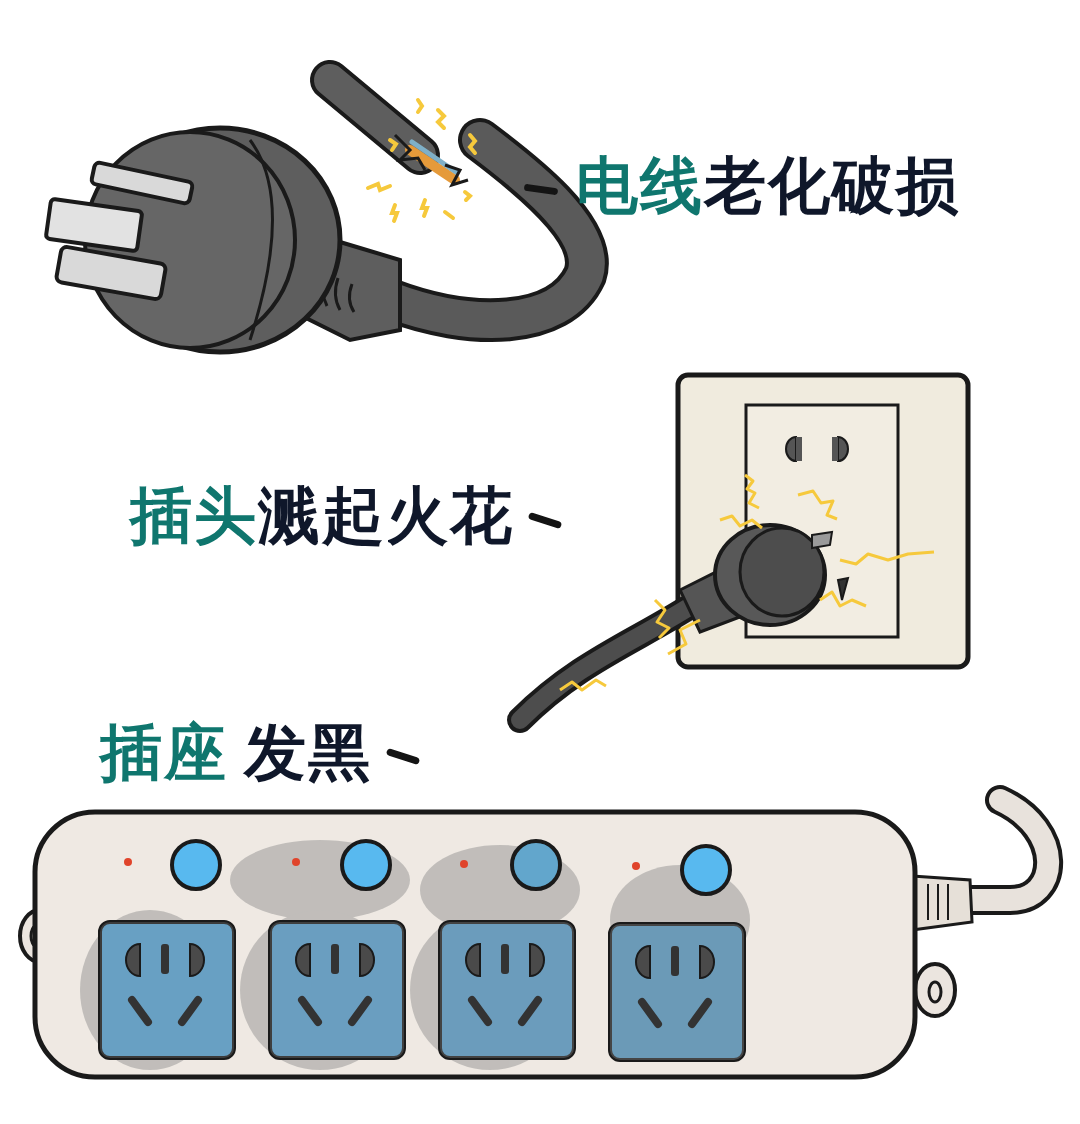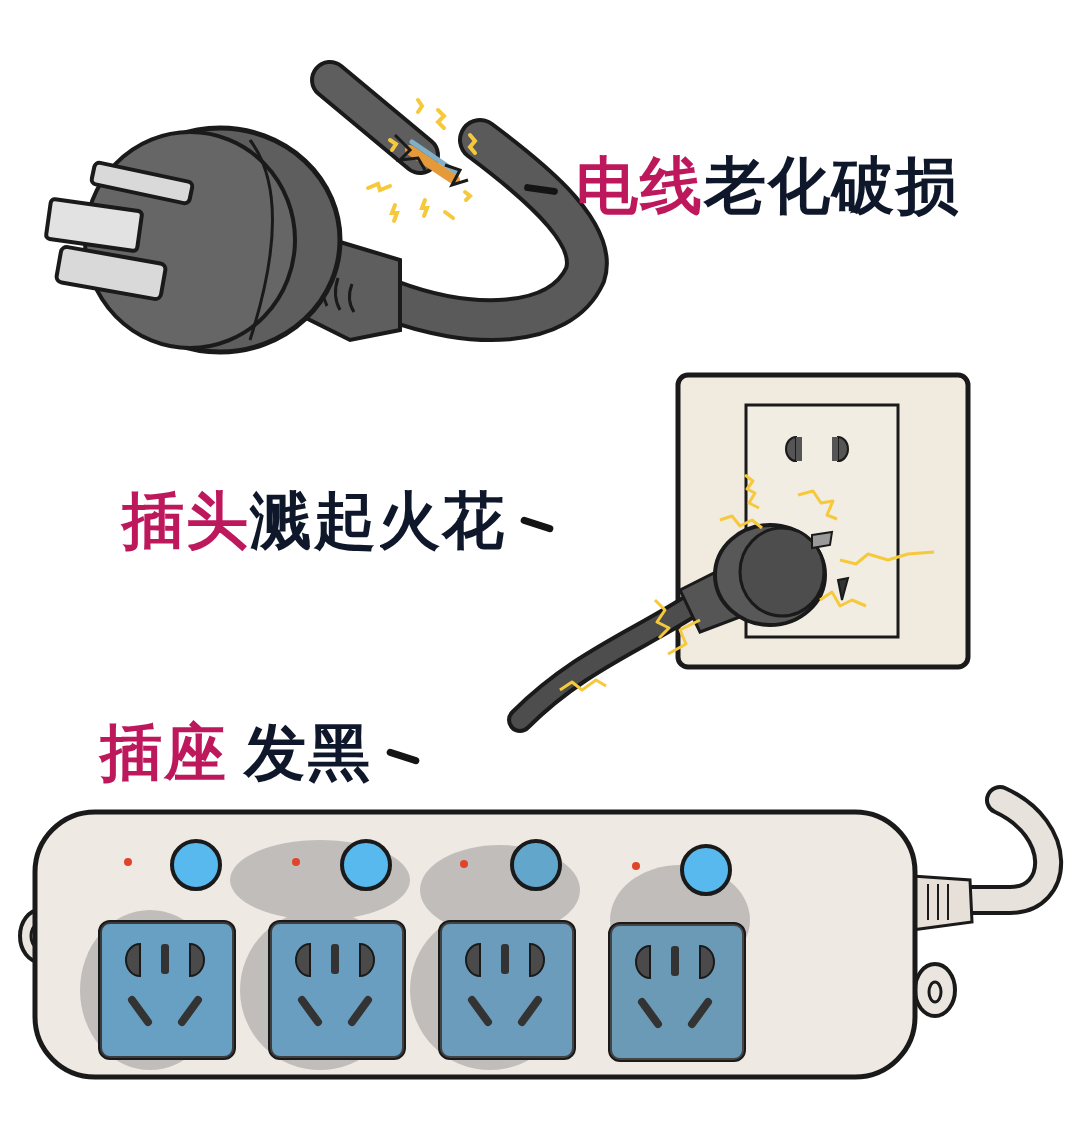"电线" .label .black { color: #be185d -> #0f766e }
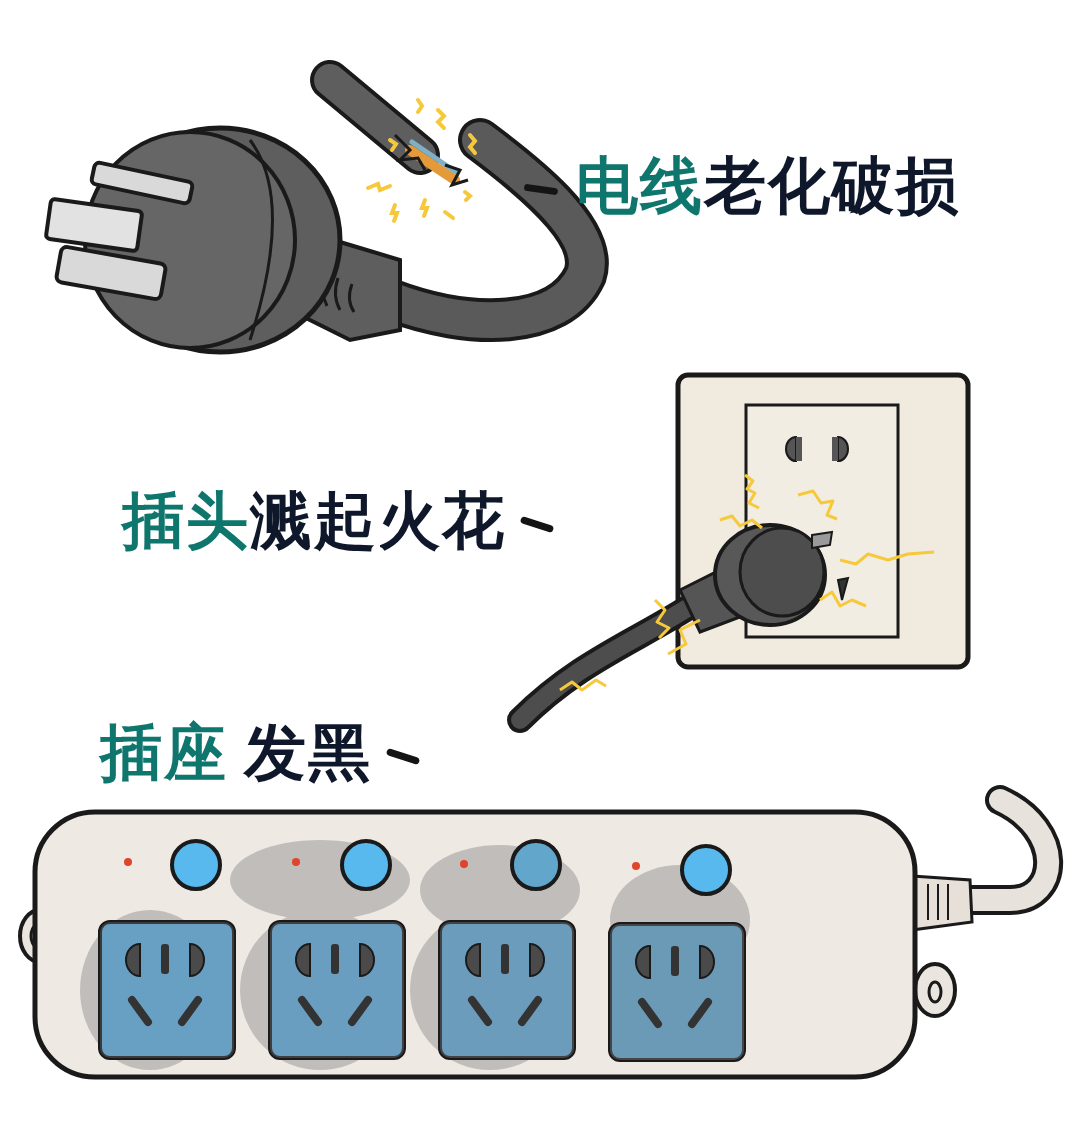"插头溅起火花" div.label { font-family: none -> Liberation Mono, monospace; left: 122px -> 130px }
